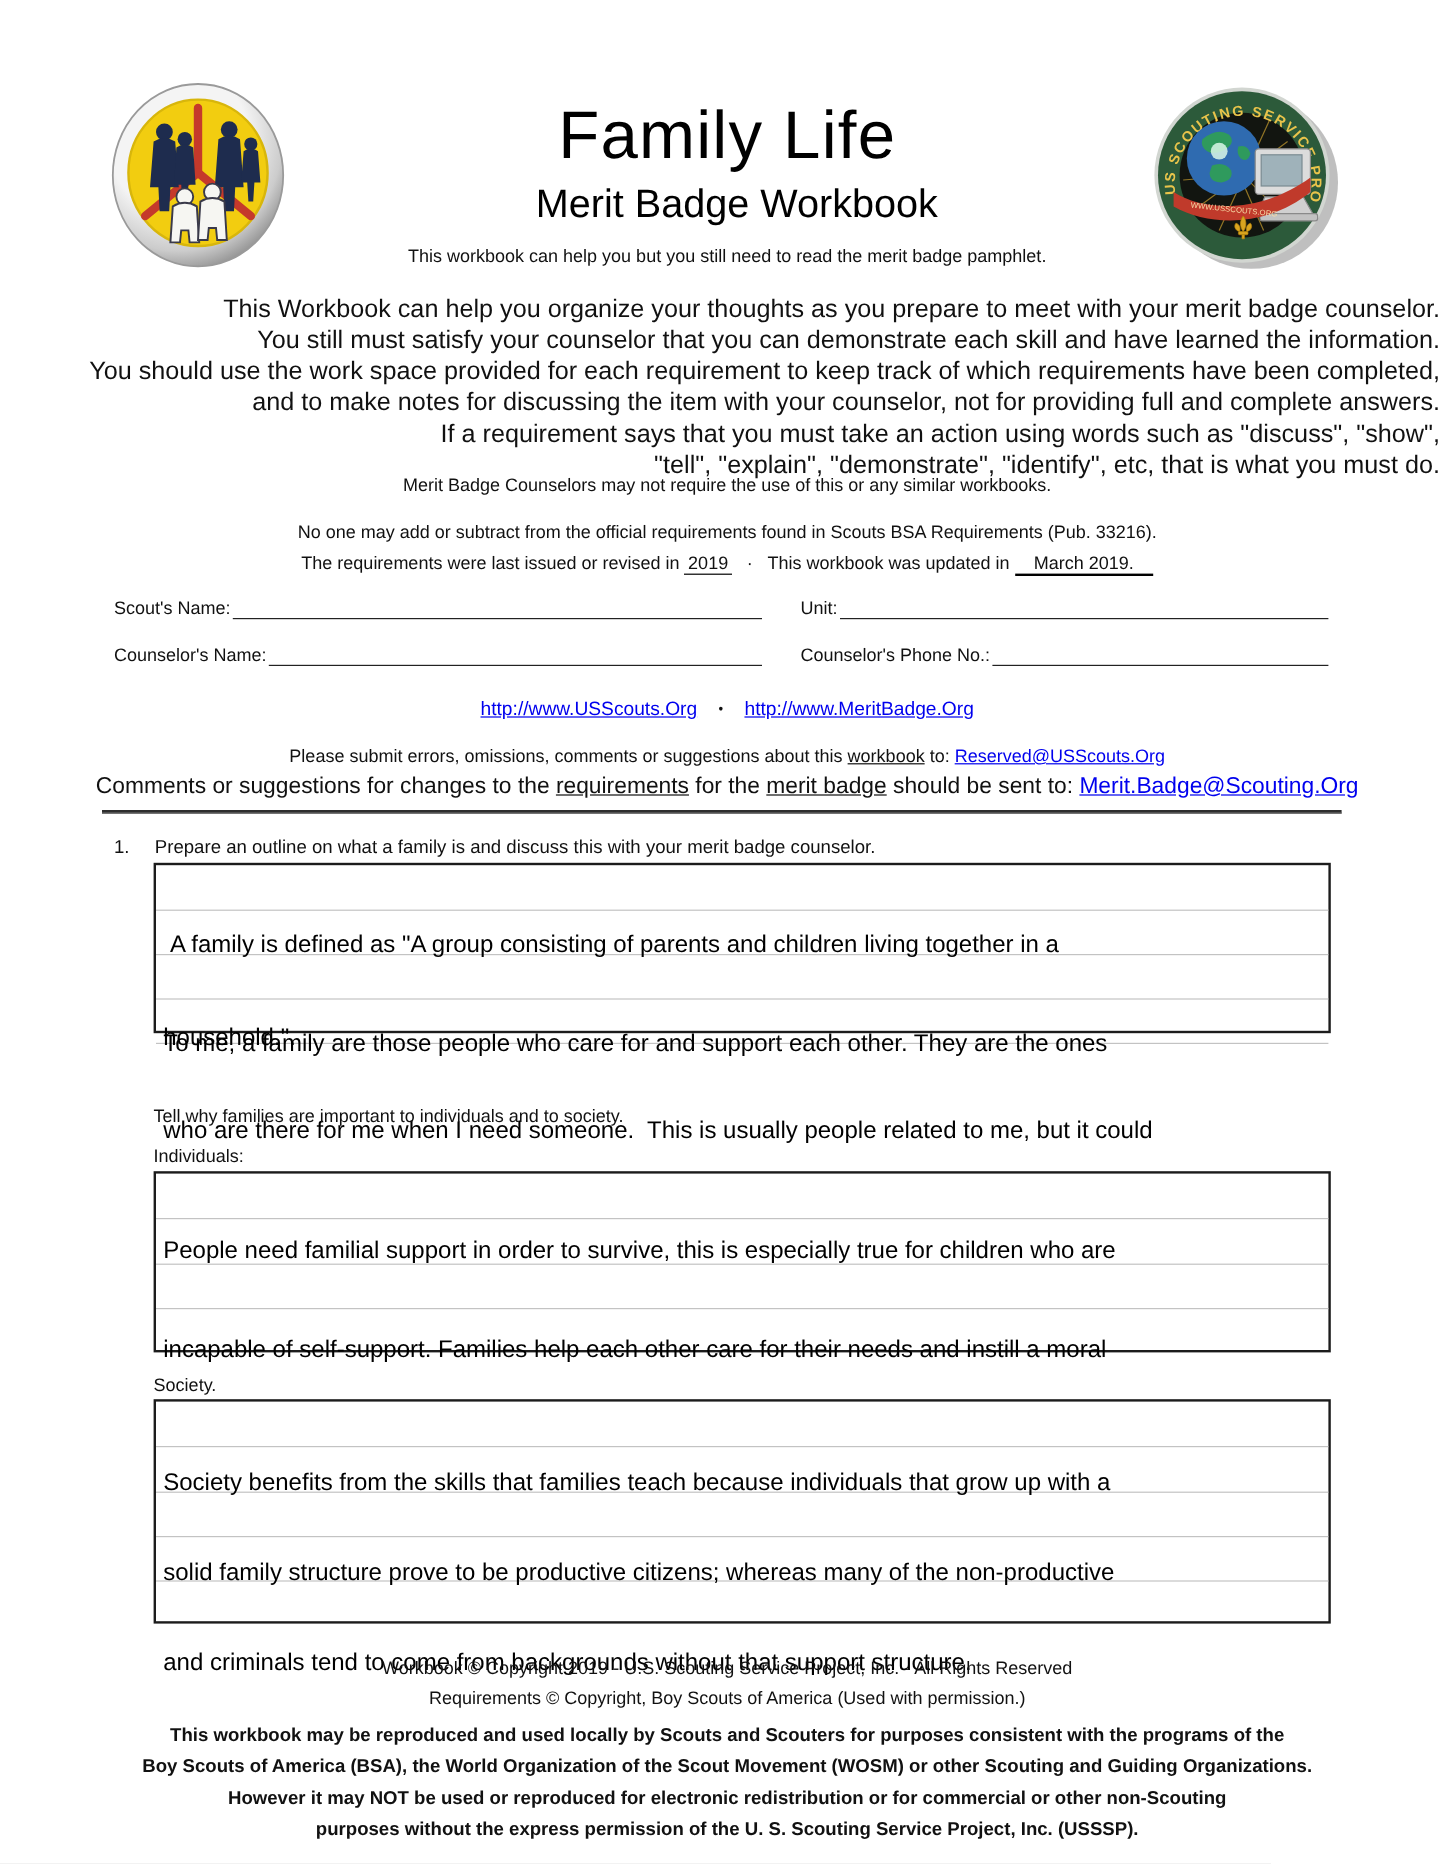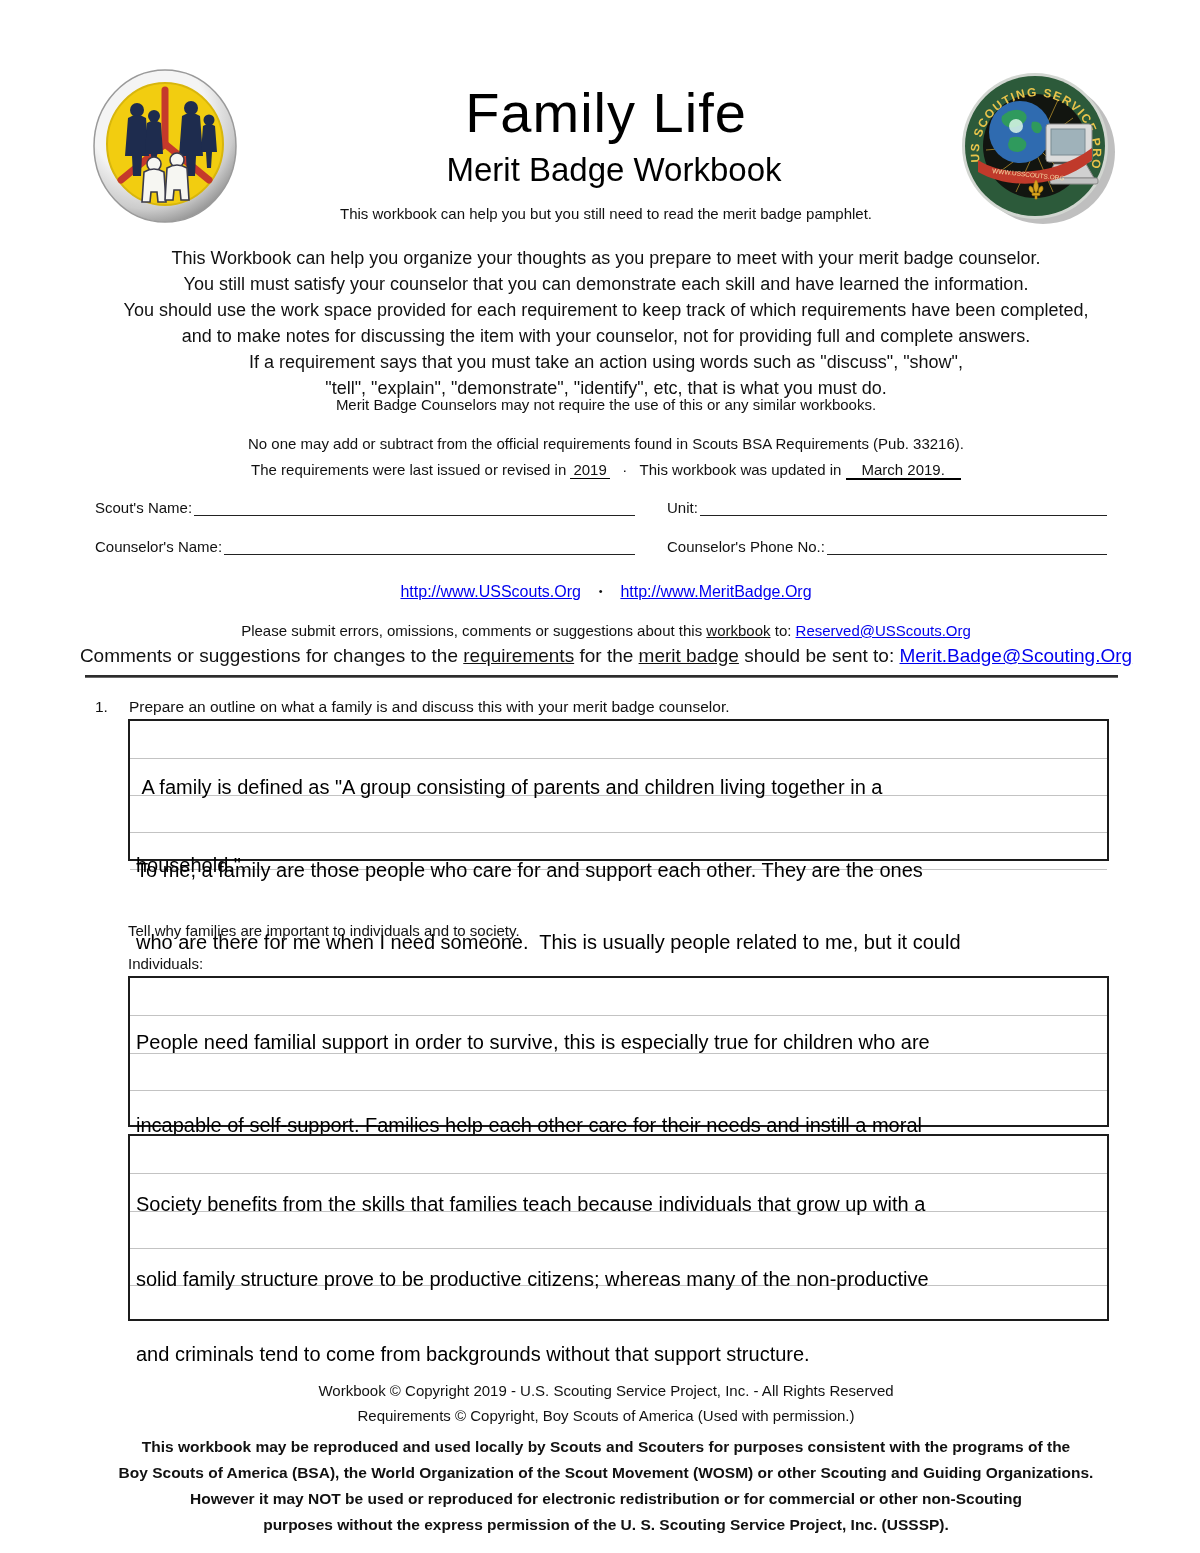"This Workbook can help you organize" .intro-line { font-size: 18px -> 21px; text-align: none -> right }
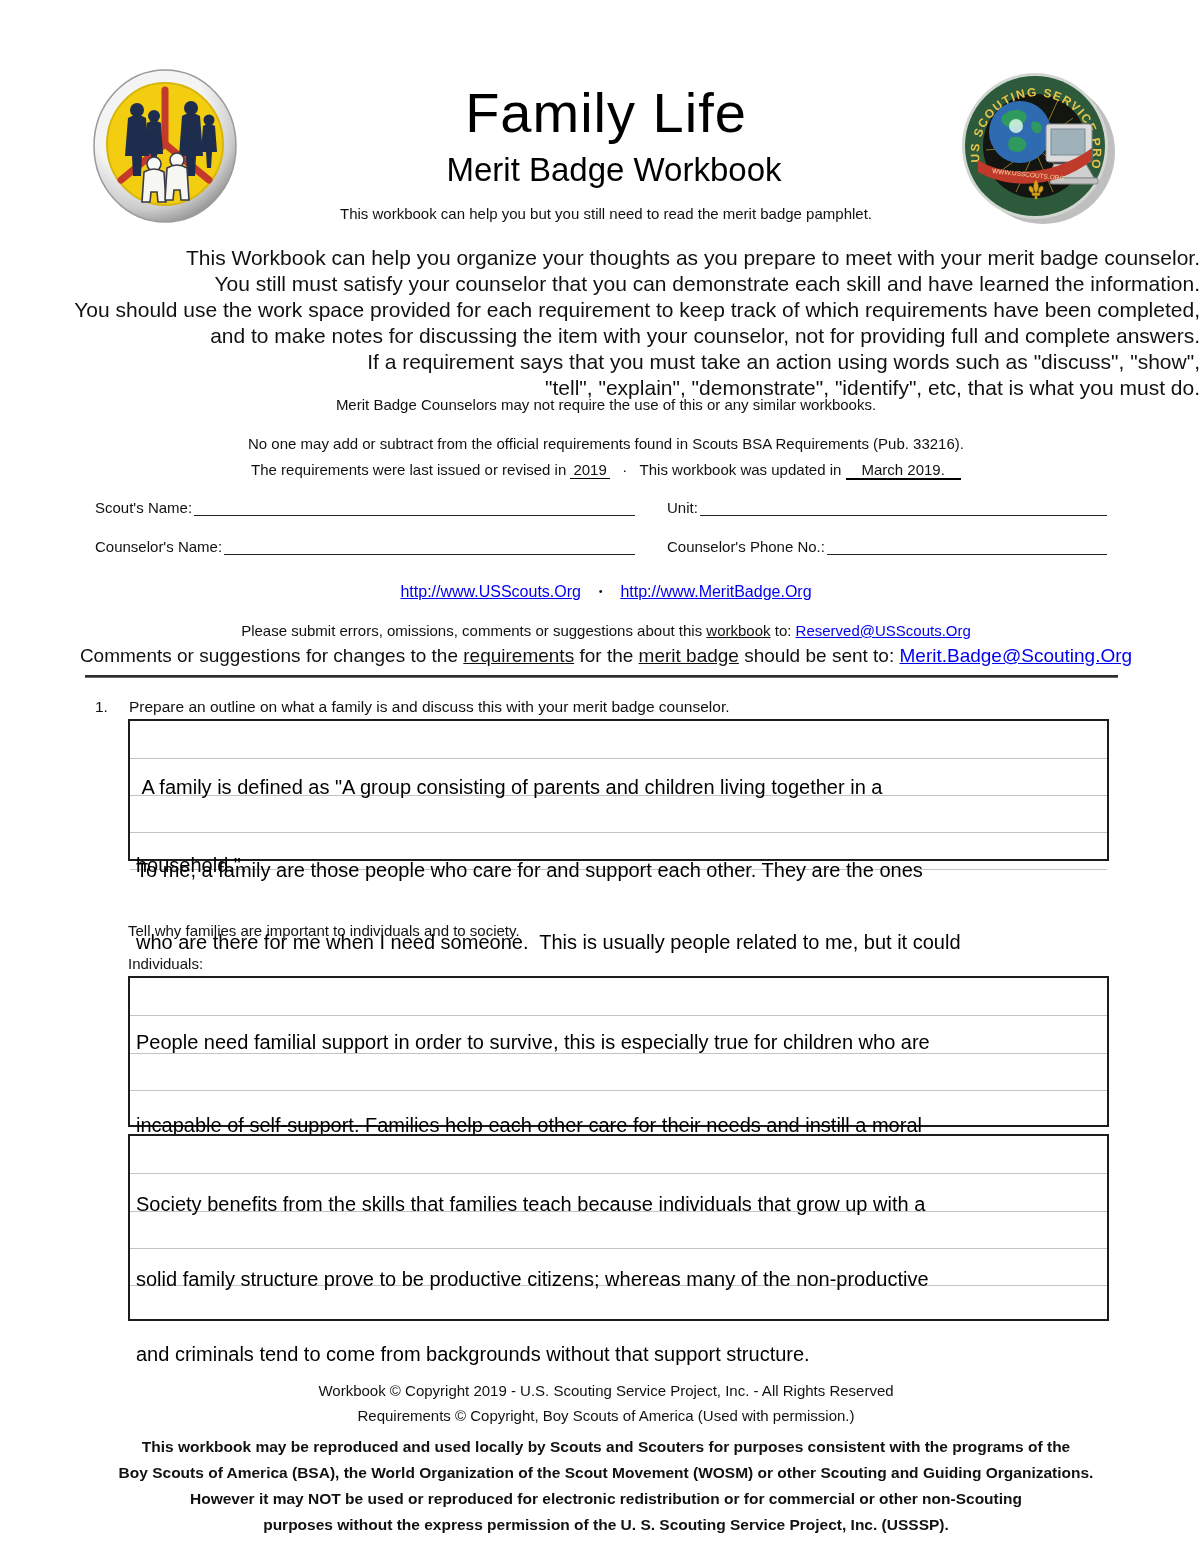"Society benefits from the skills" div.abs { top: 1134px -> 1166px }
